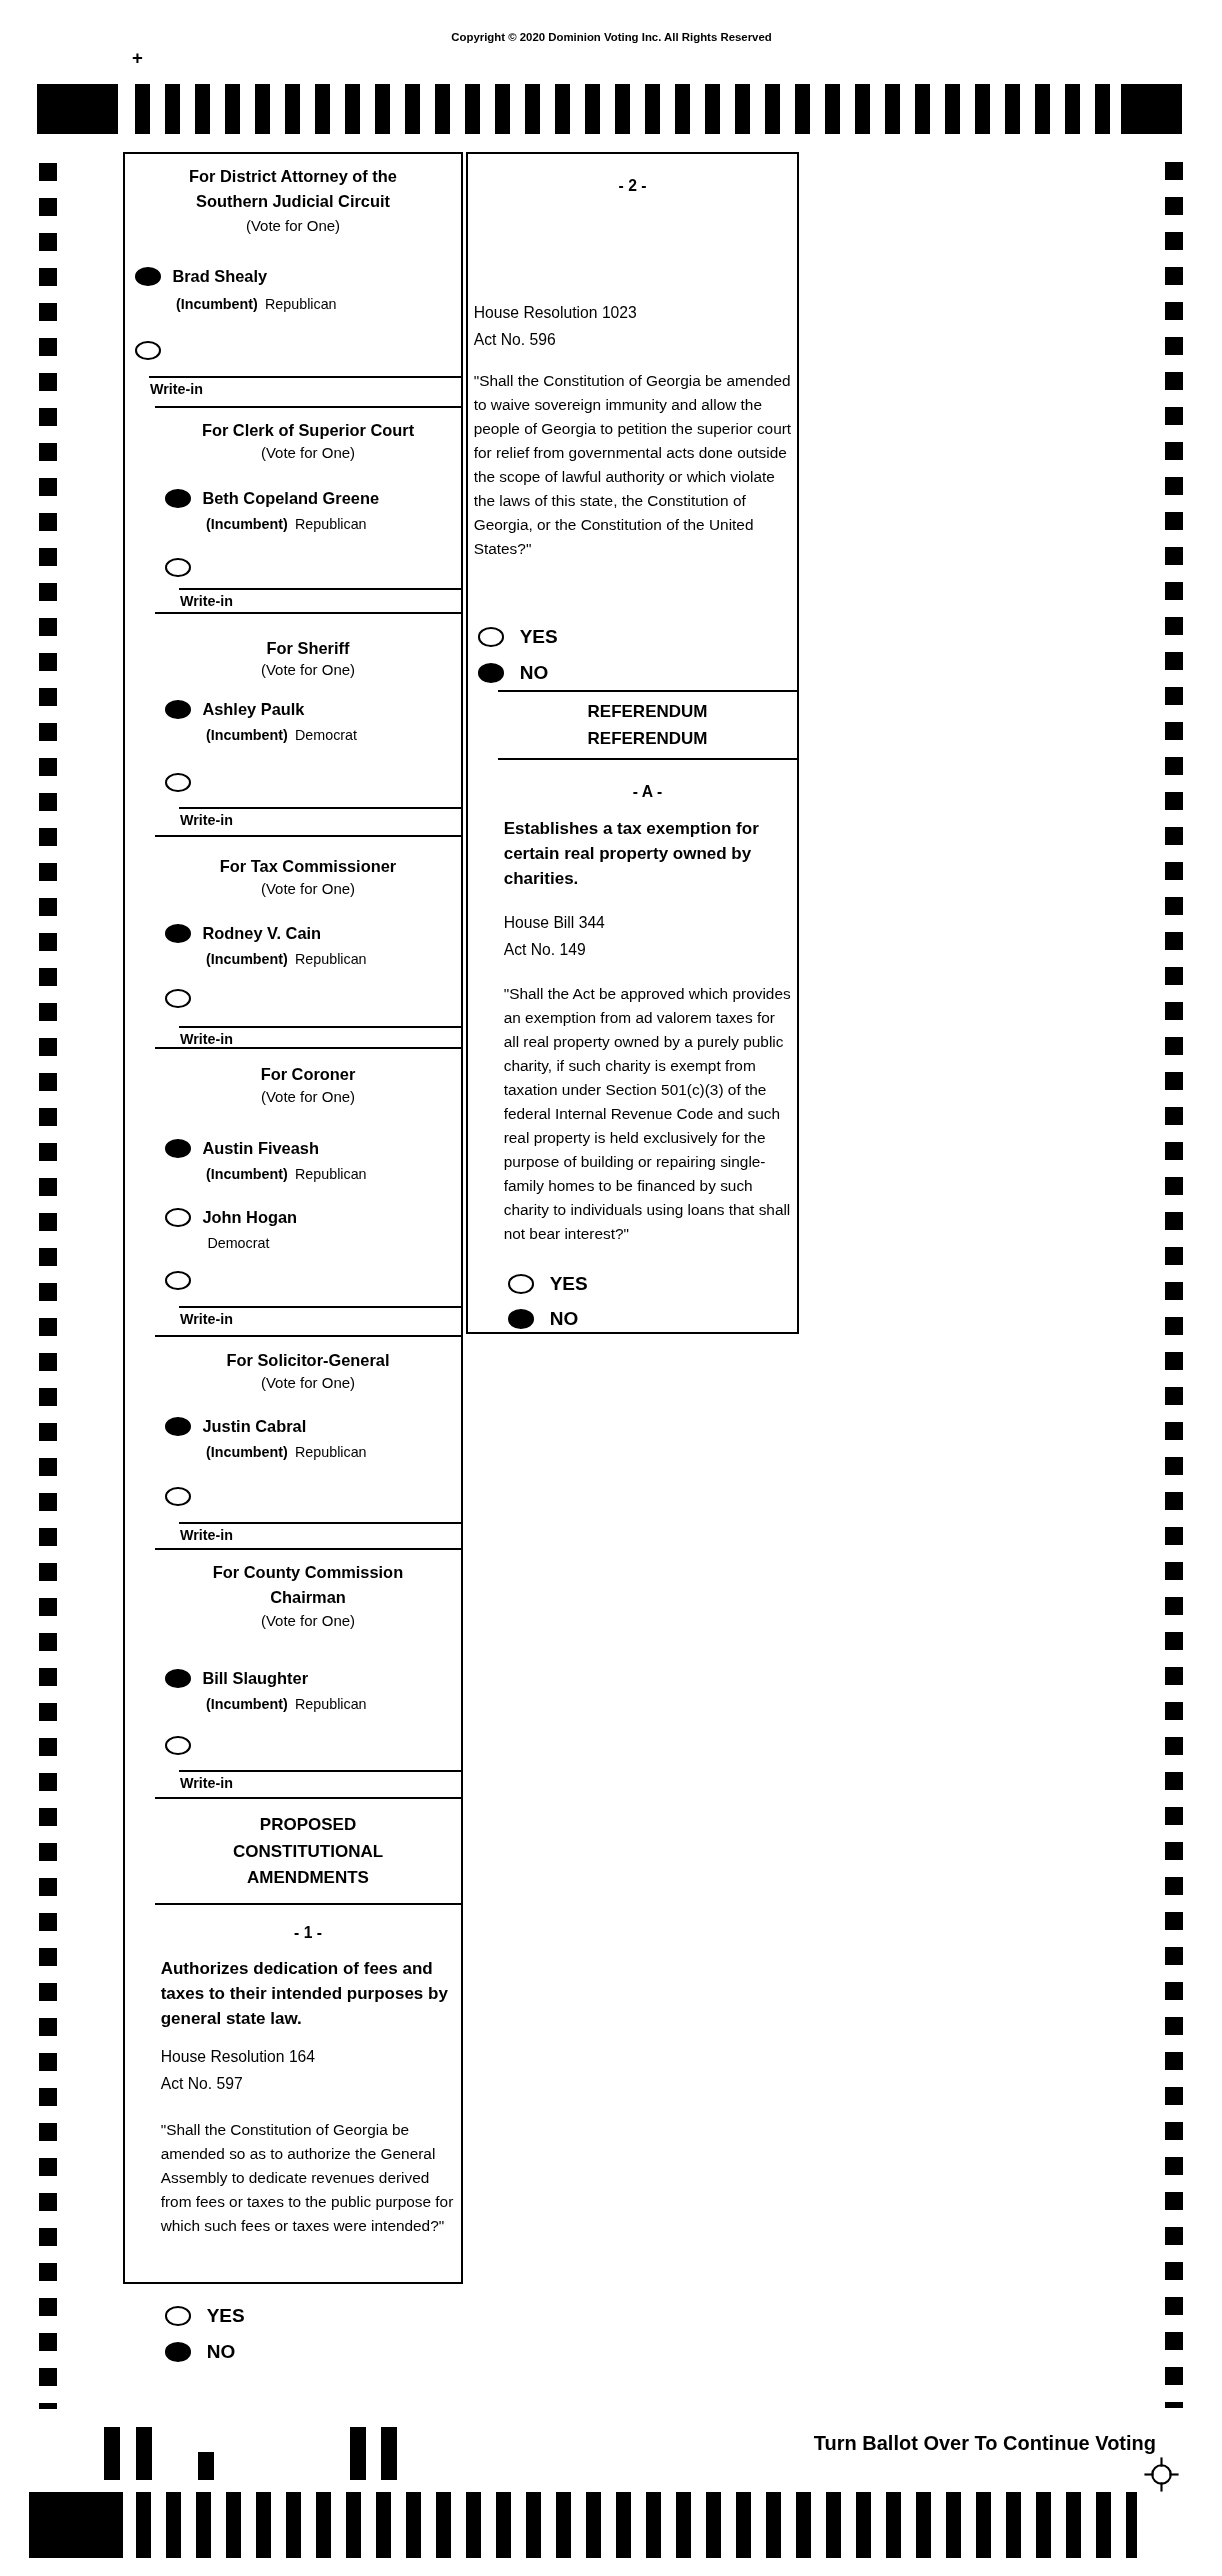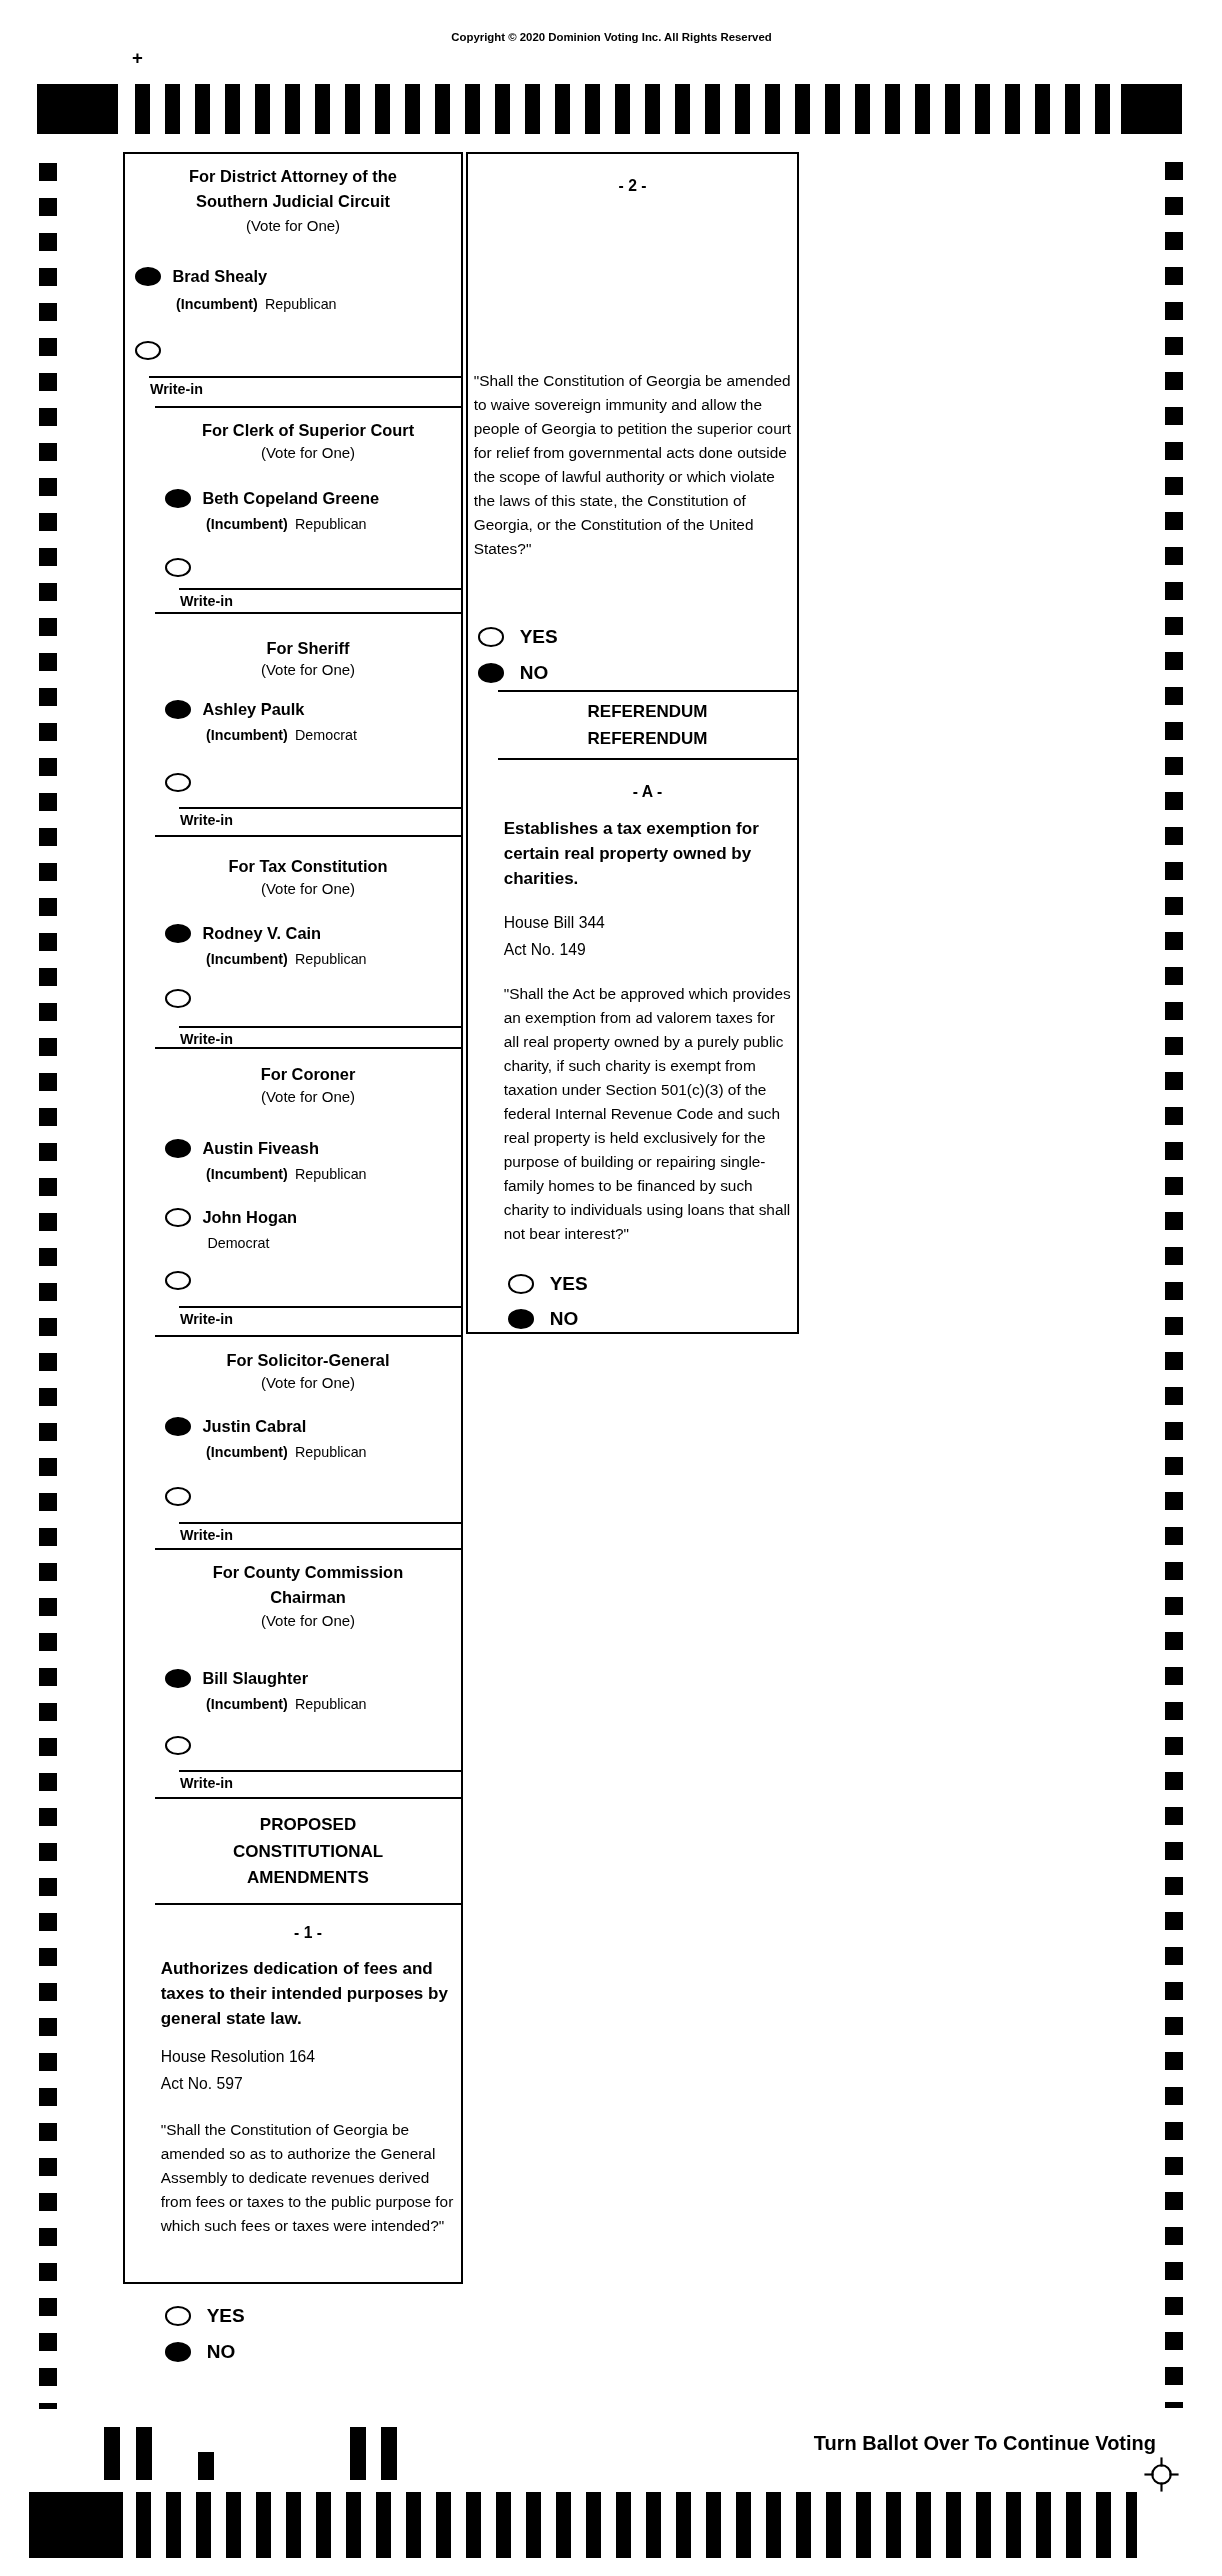"House Resolution 1023" div.row { html: none -> <div> <div>House Resolution 1023</div> <div>Act No. 596</div> </div> }
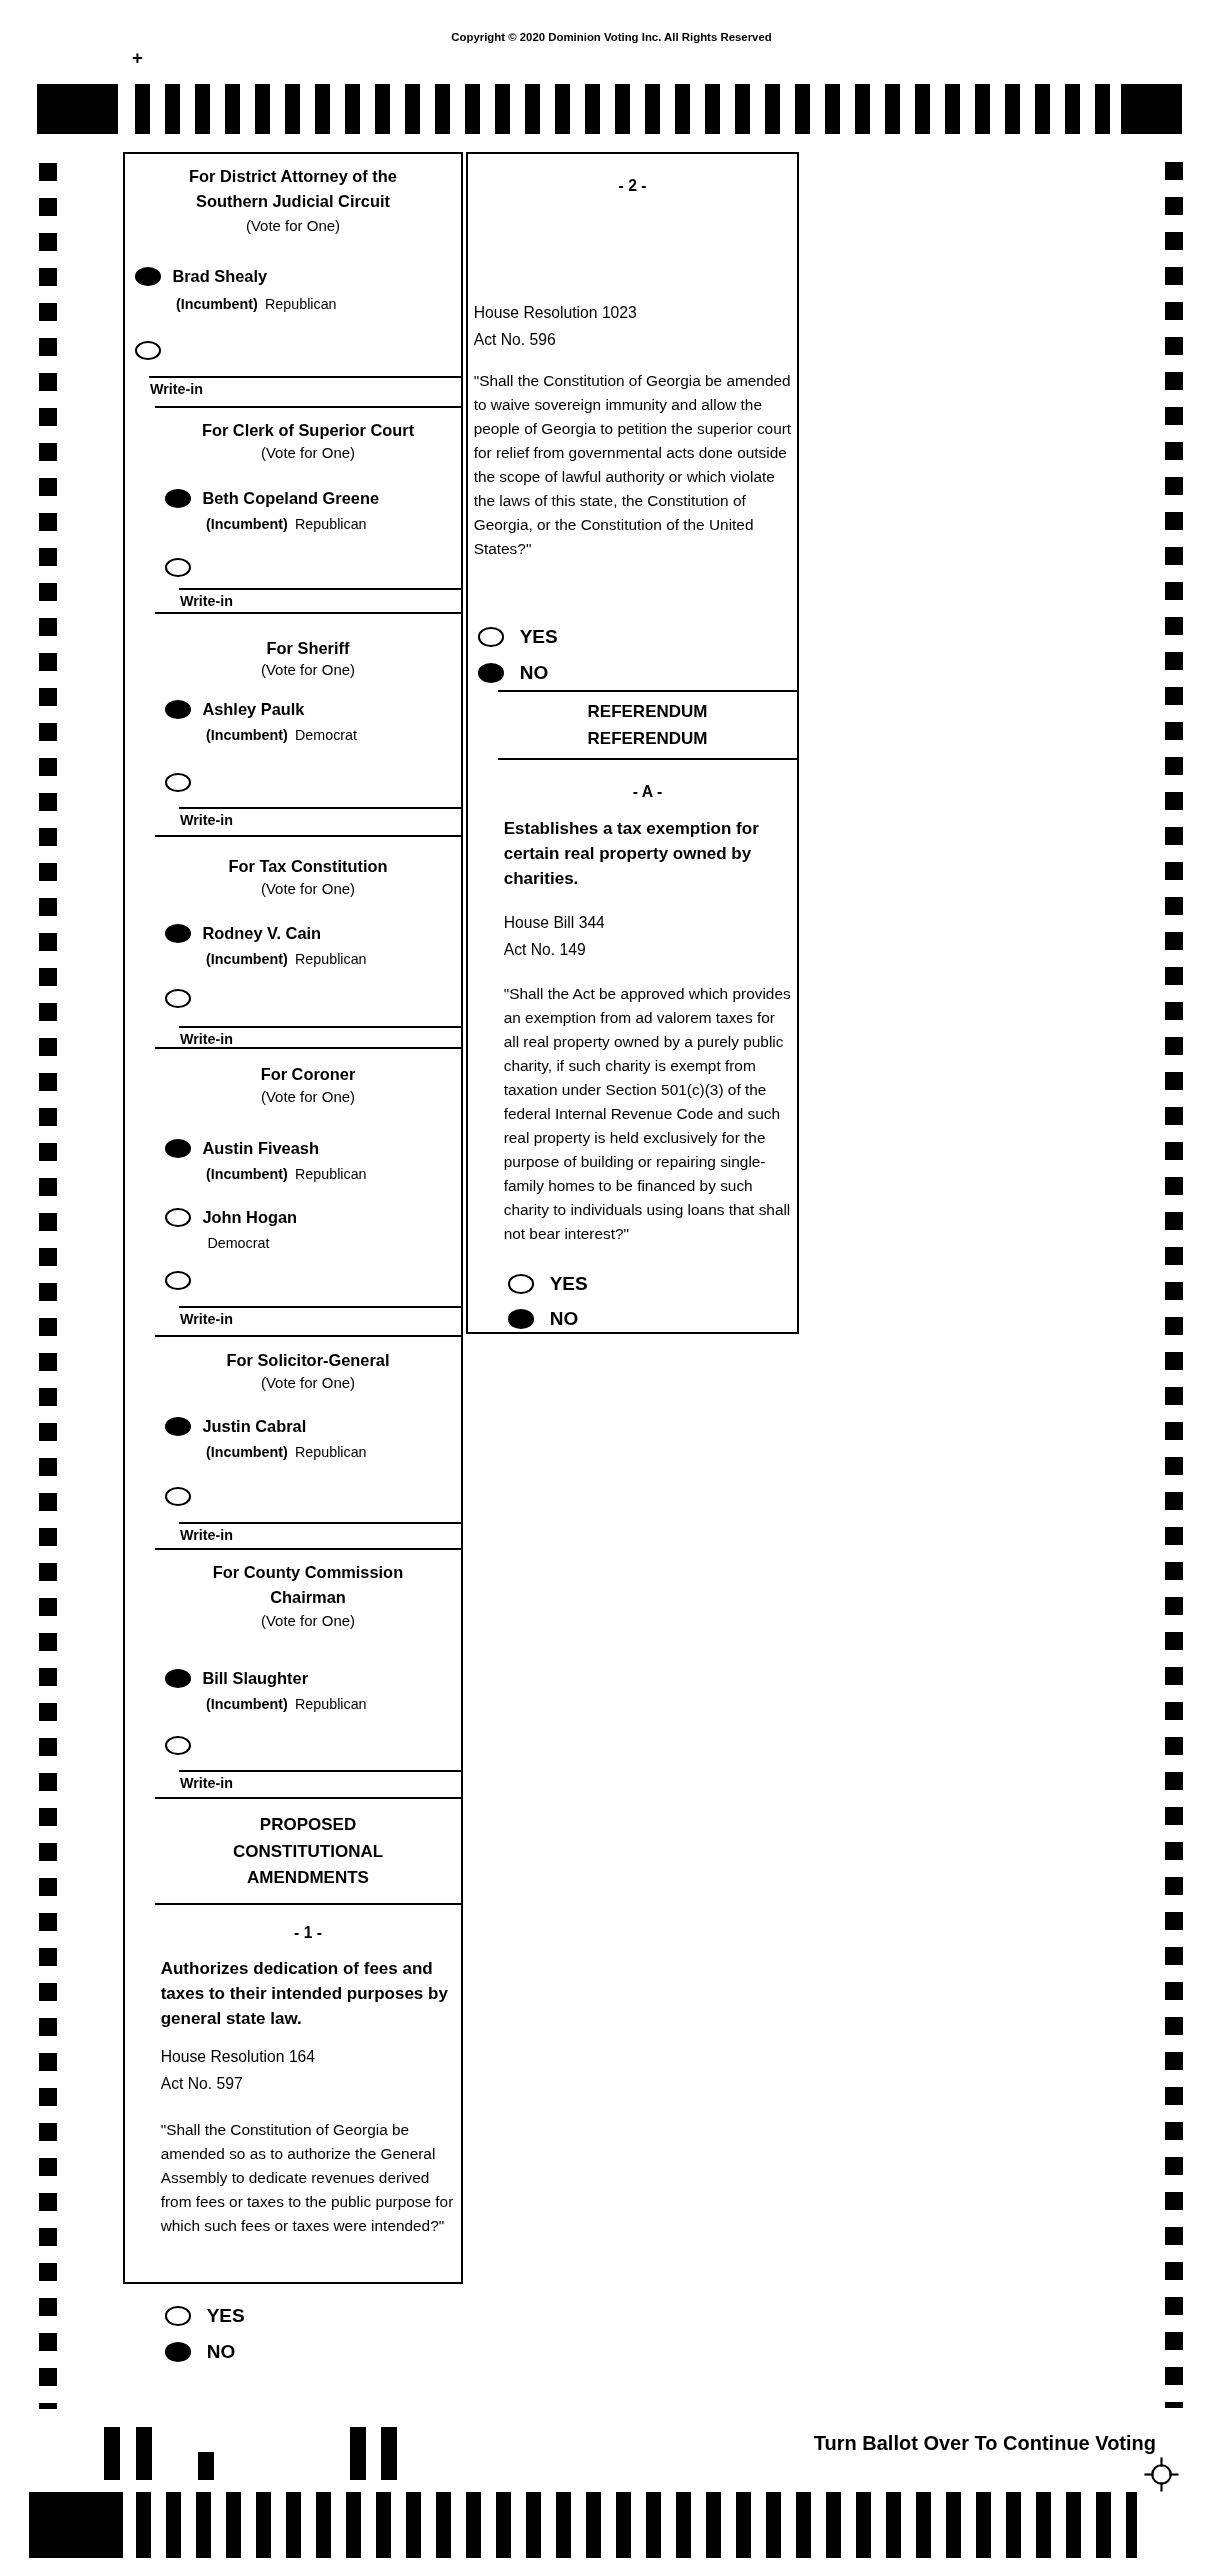"For Tax Constitution" div { text: Constitution -> Commissioner }
